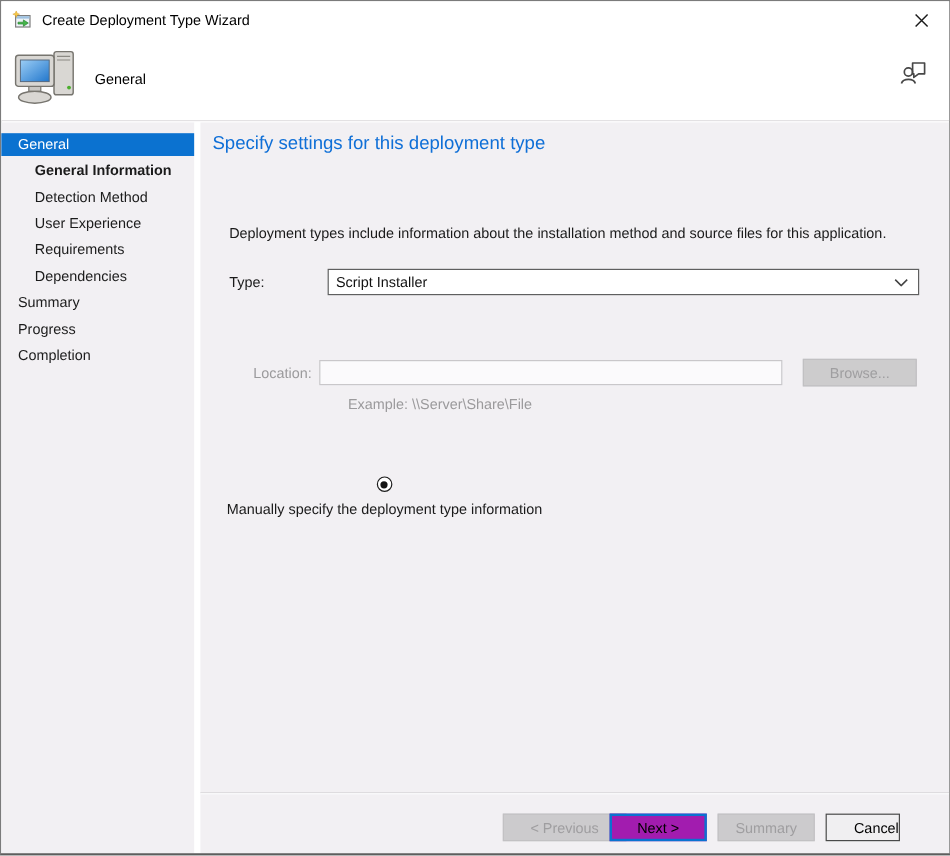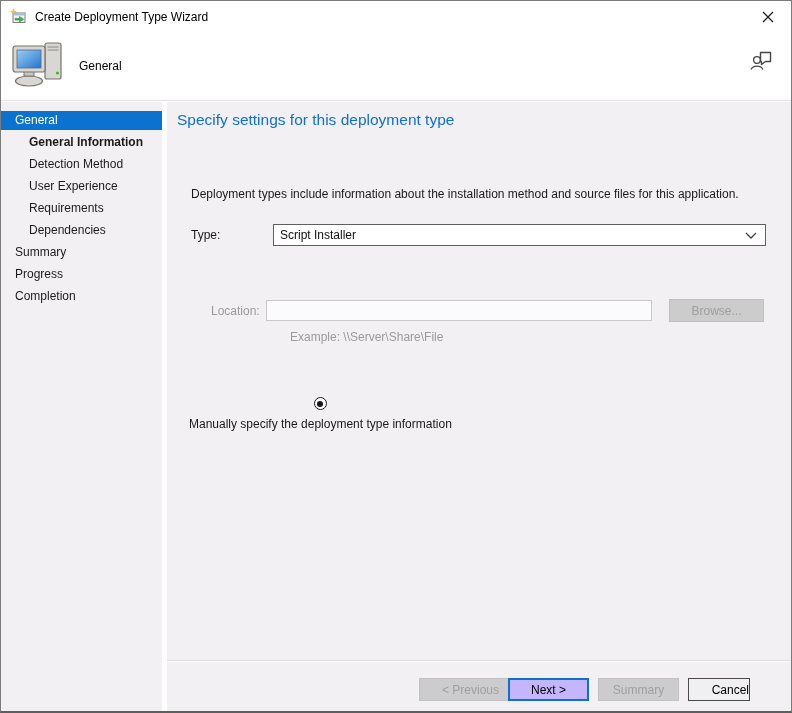"Next >" .btn.primary { background: #c4b5fd -> #a21caf }
